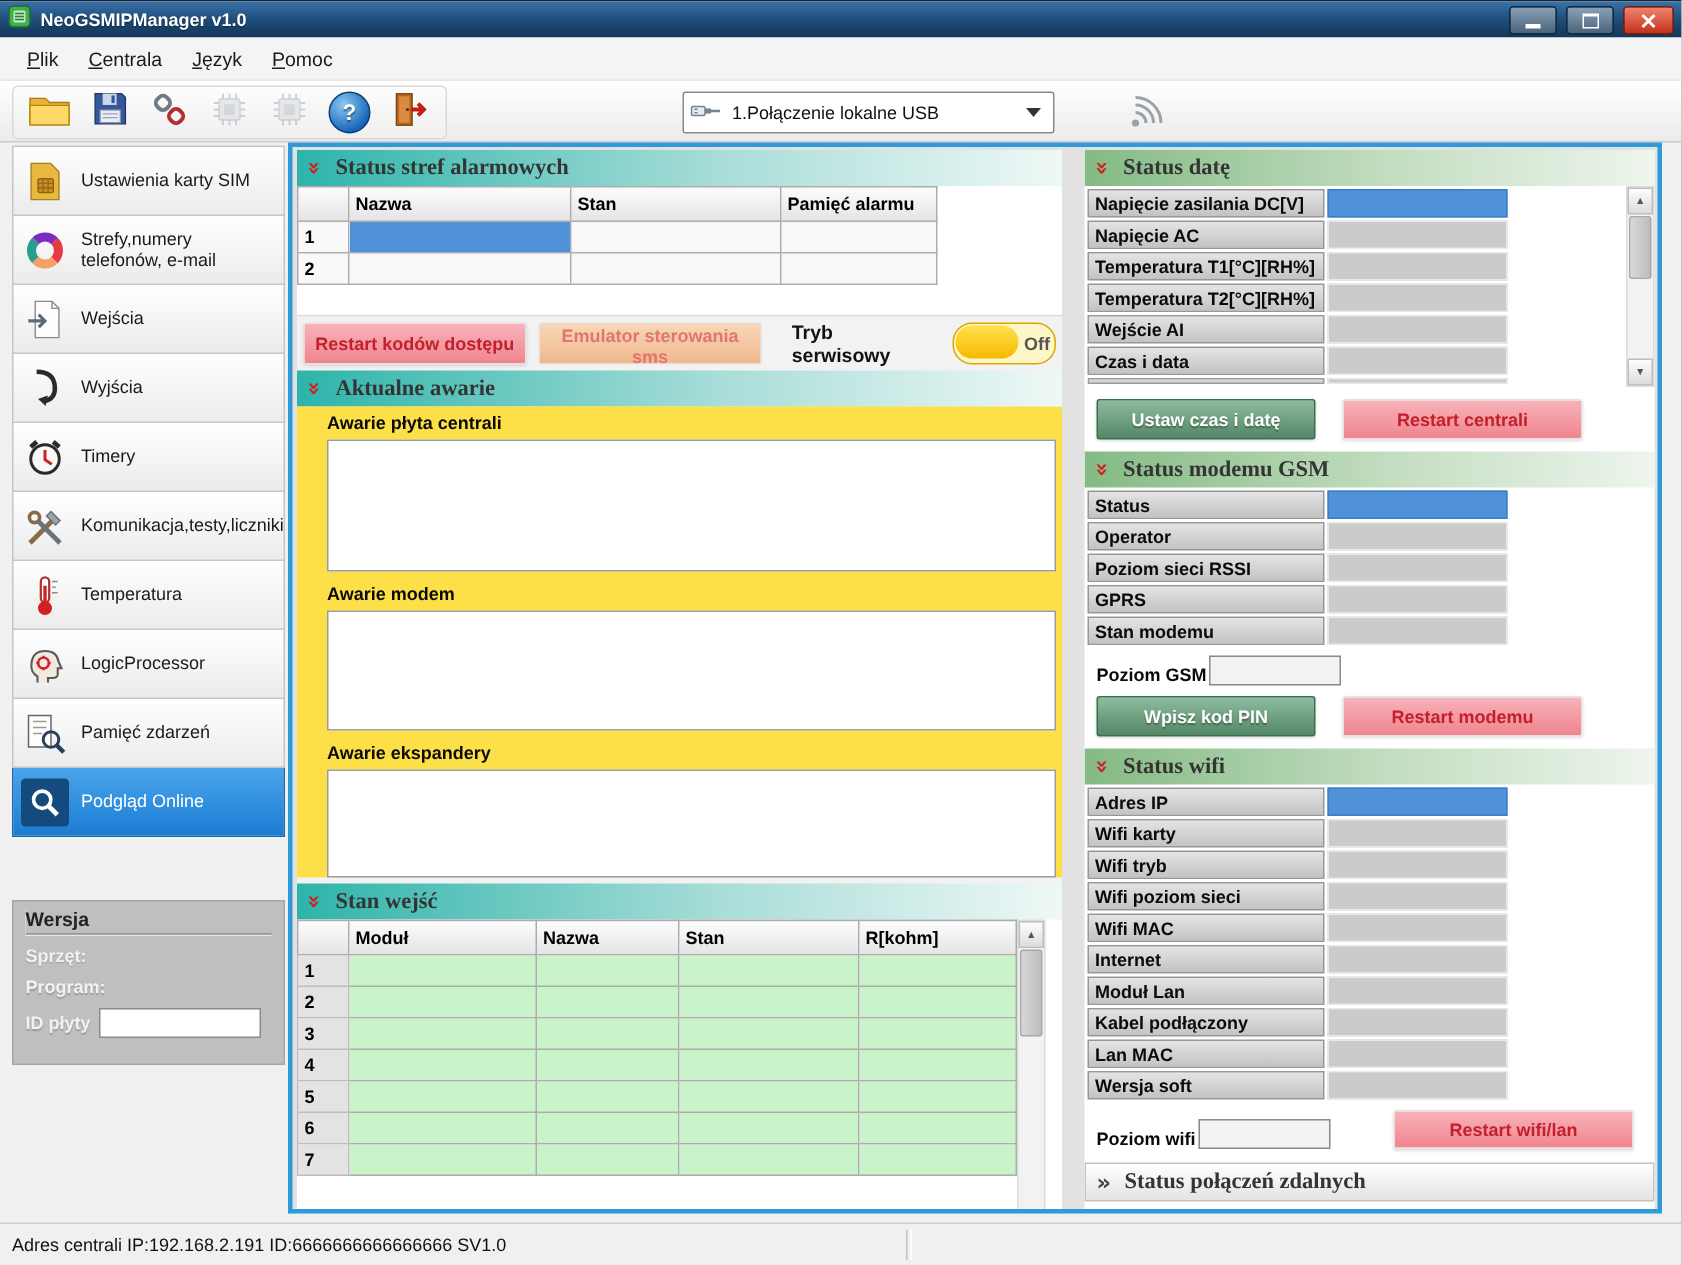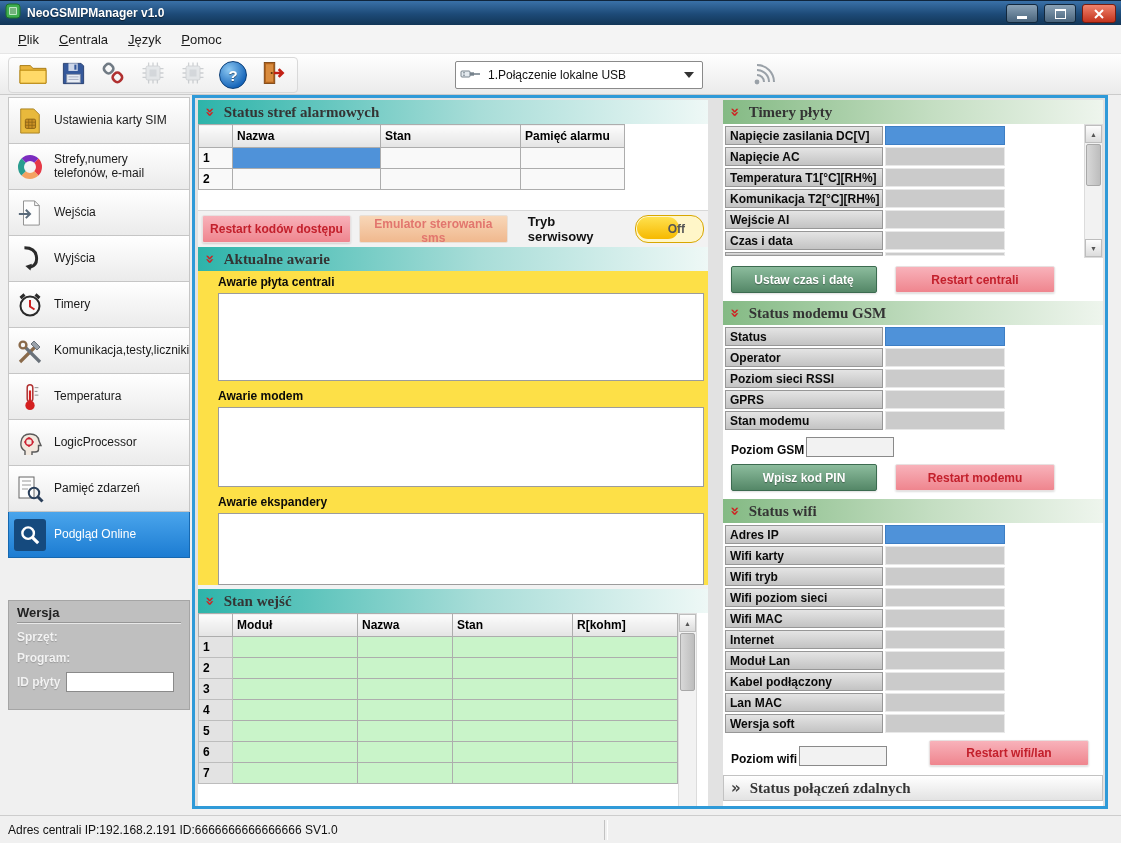"Timery płyty" span { text: Timery płyty -> Status datę }
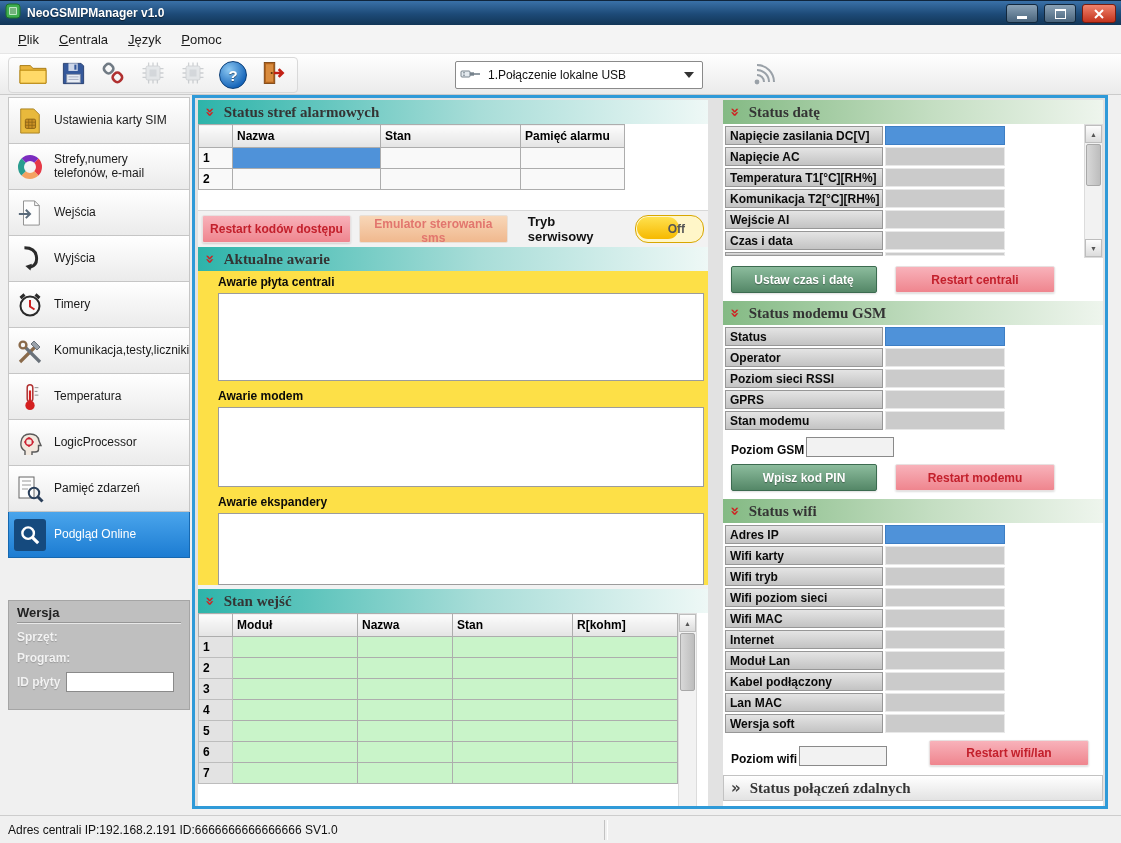"Komunikacja T2[°C][RH%]" div.slabel { text: Komunikacja -> Temperatura }
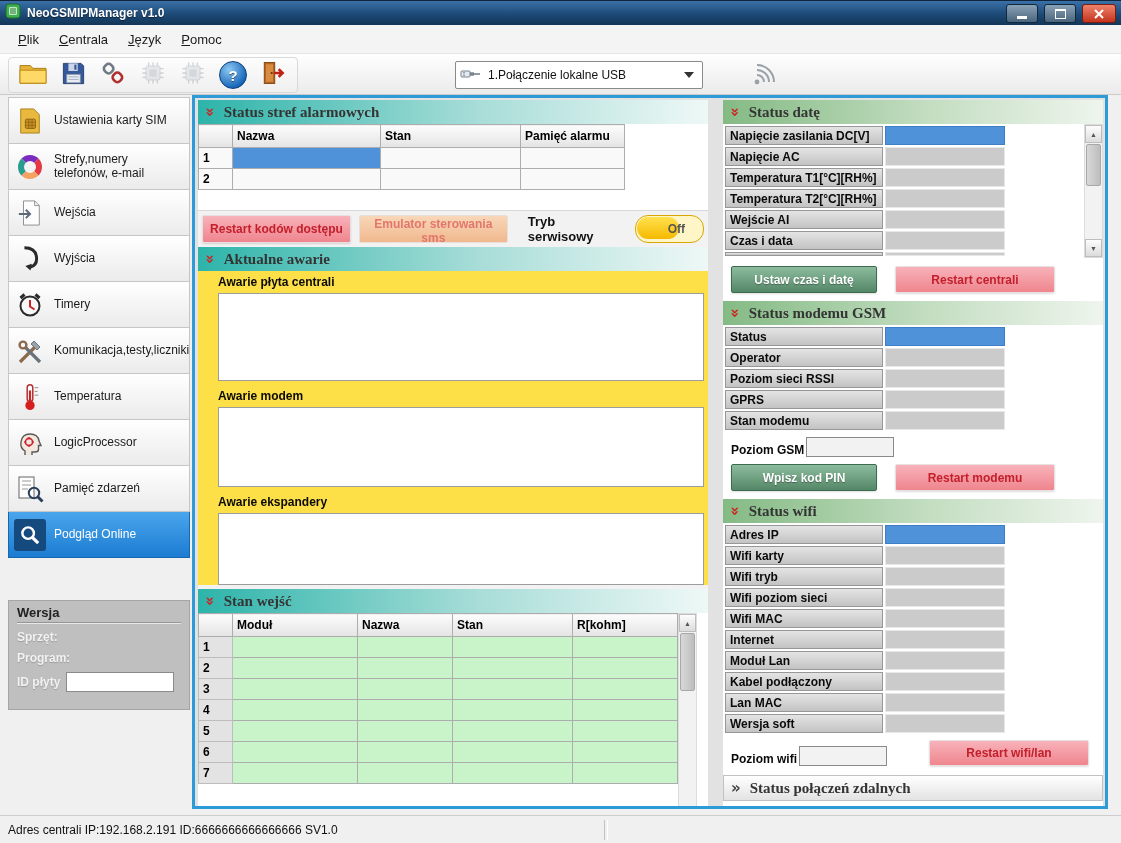"Off" .toggle .state { right: 18px -> 3px }
